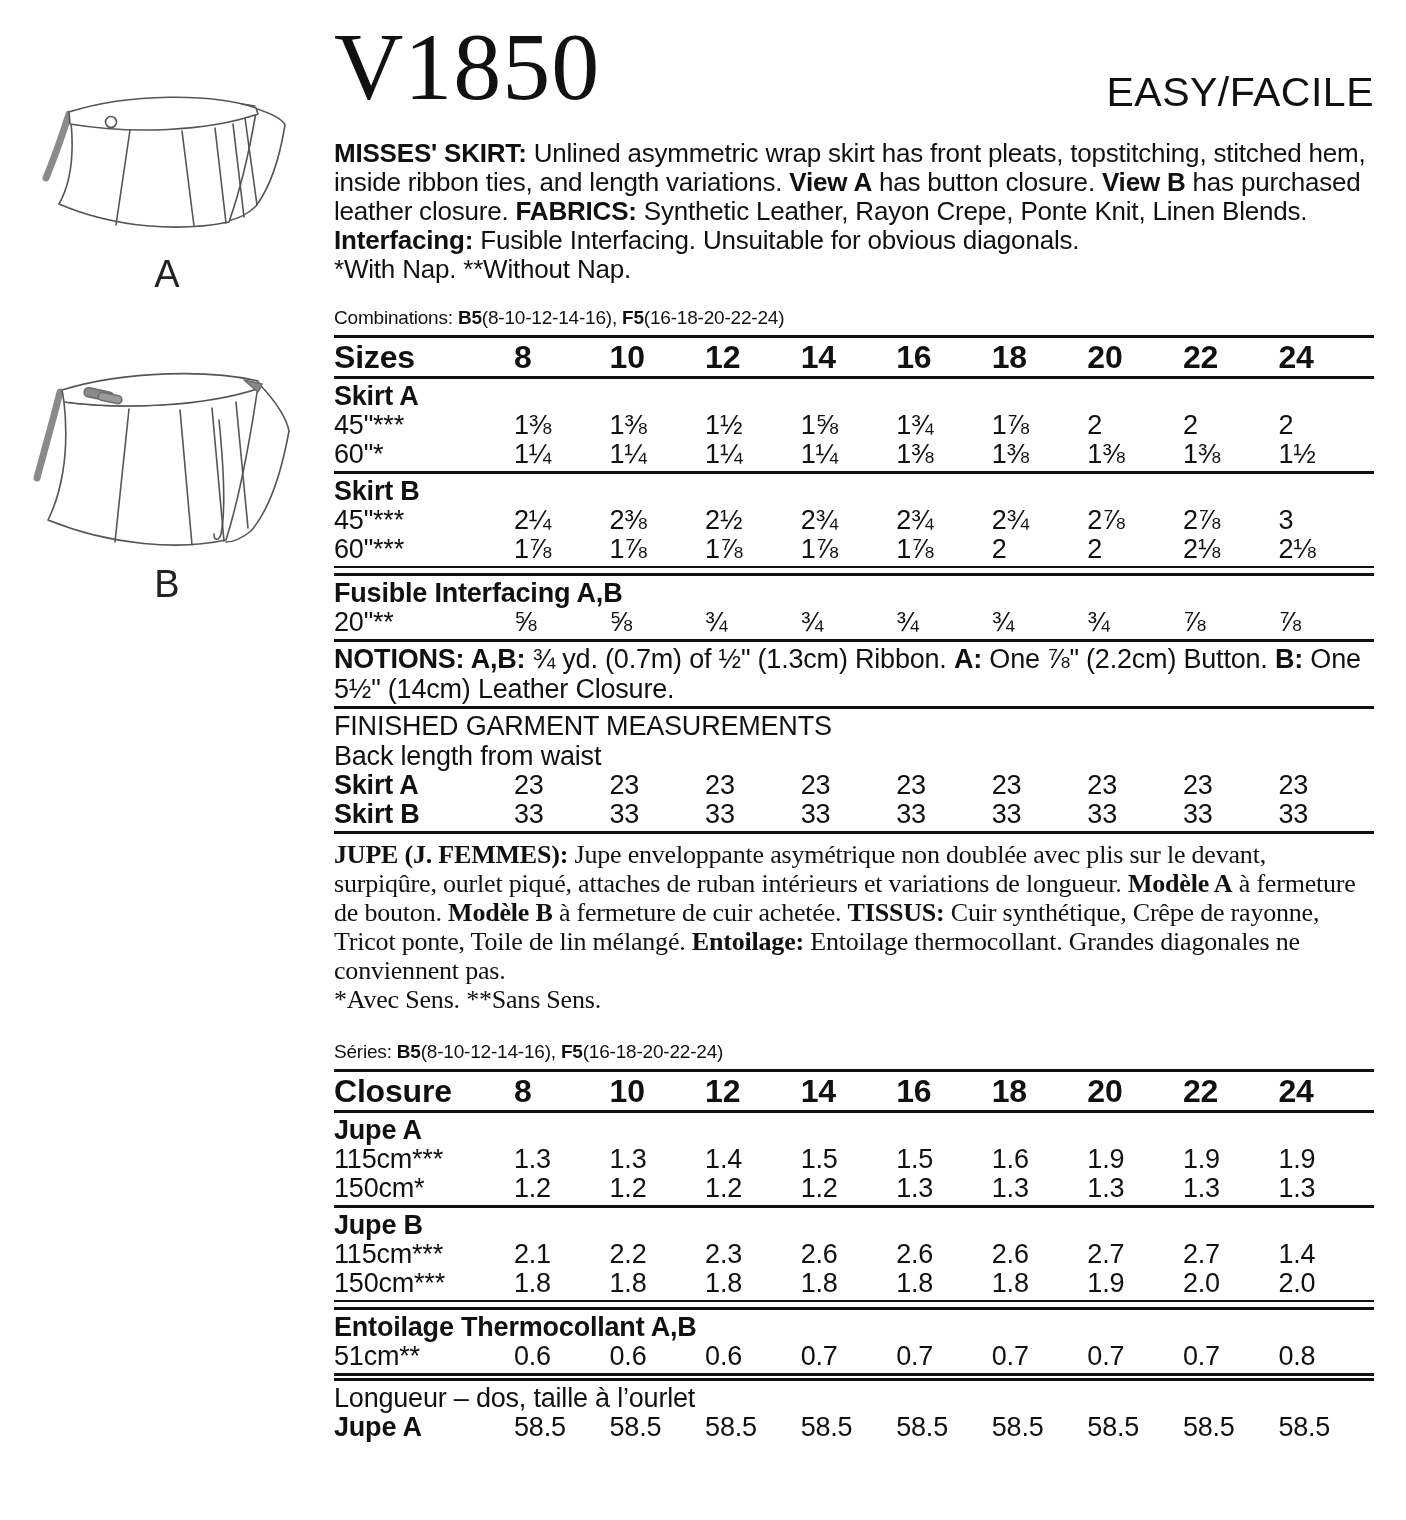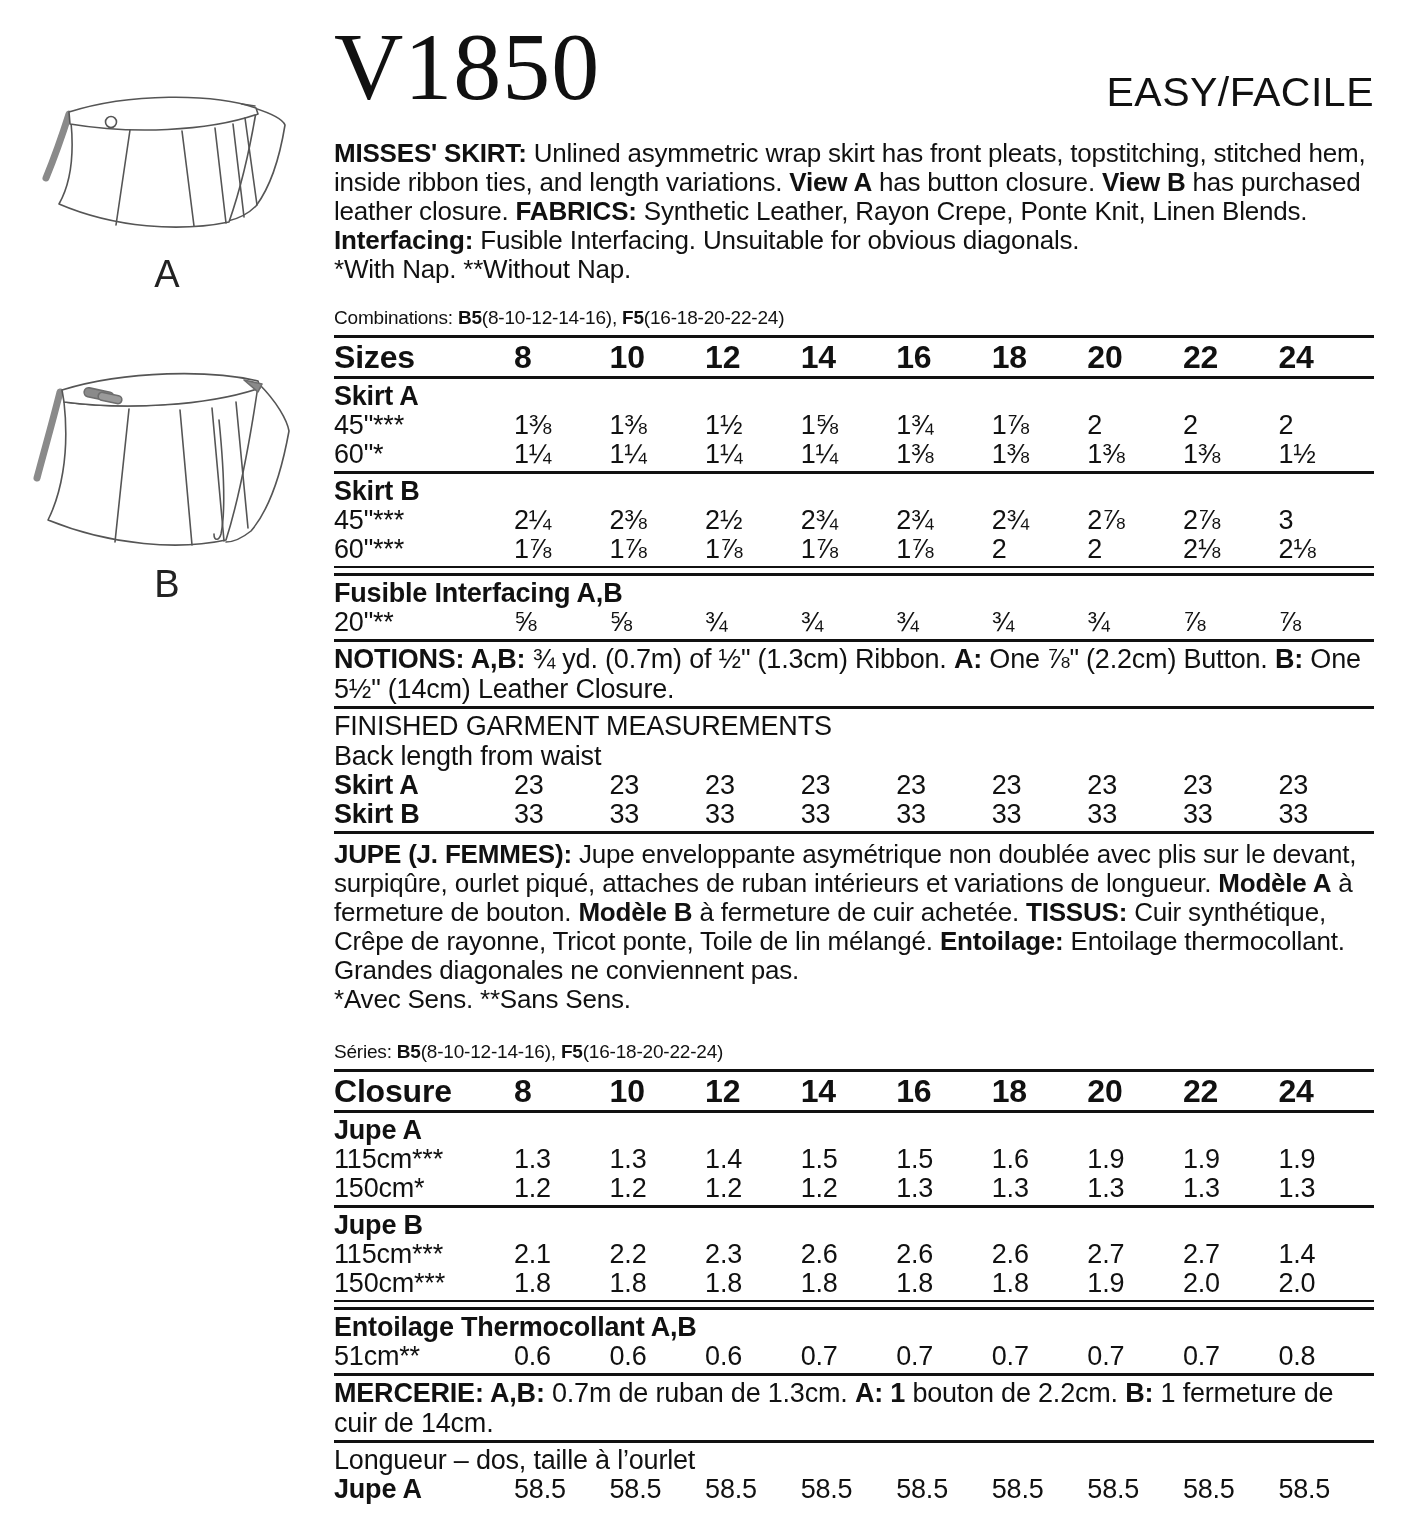"JUPE (J. FEMMES): Jupe enveloppante" .desc.fr { font-family: none -> Liberation Serif, serif }
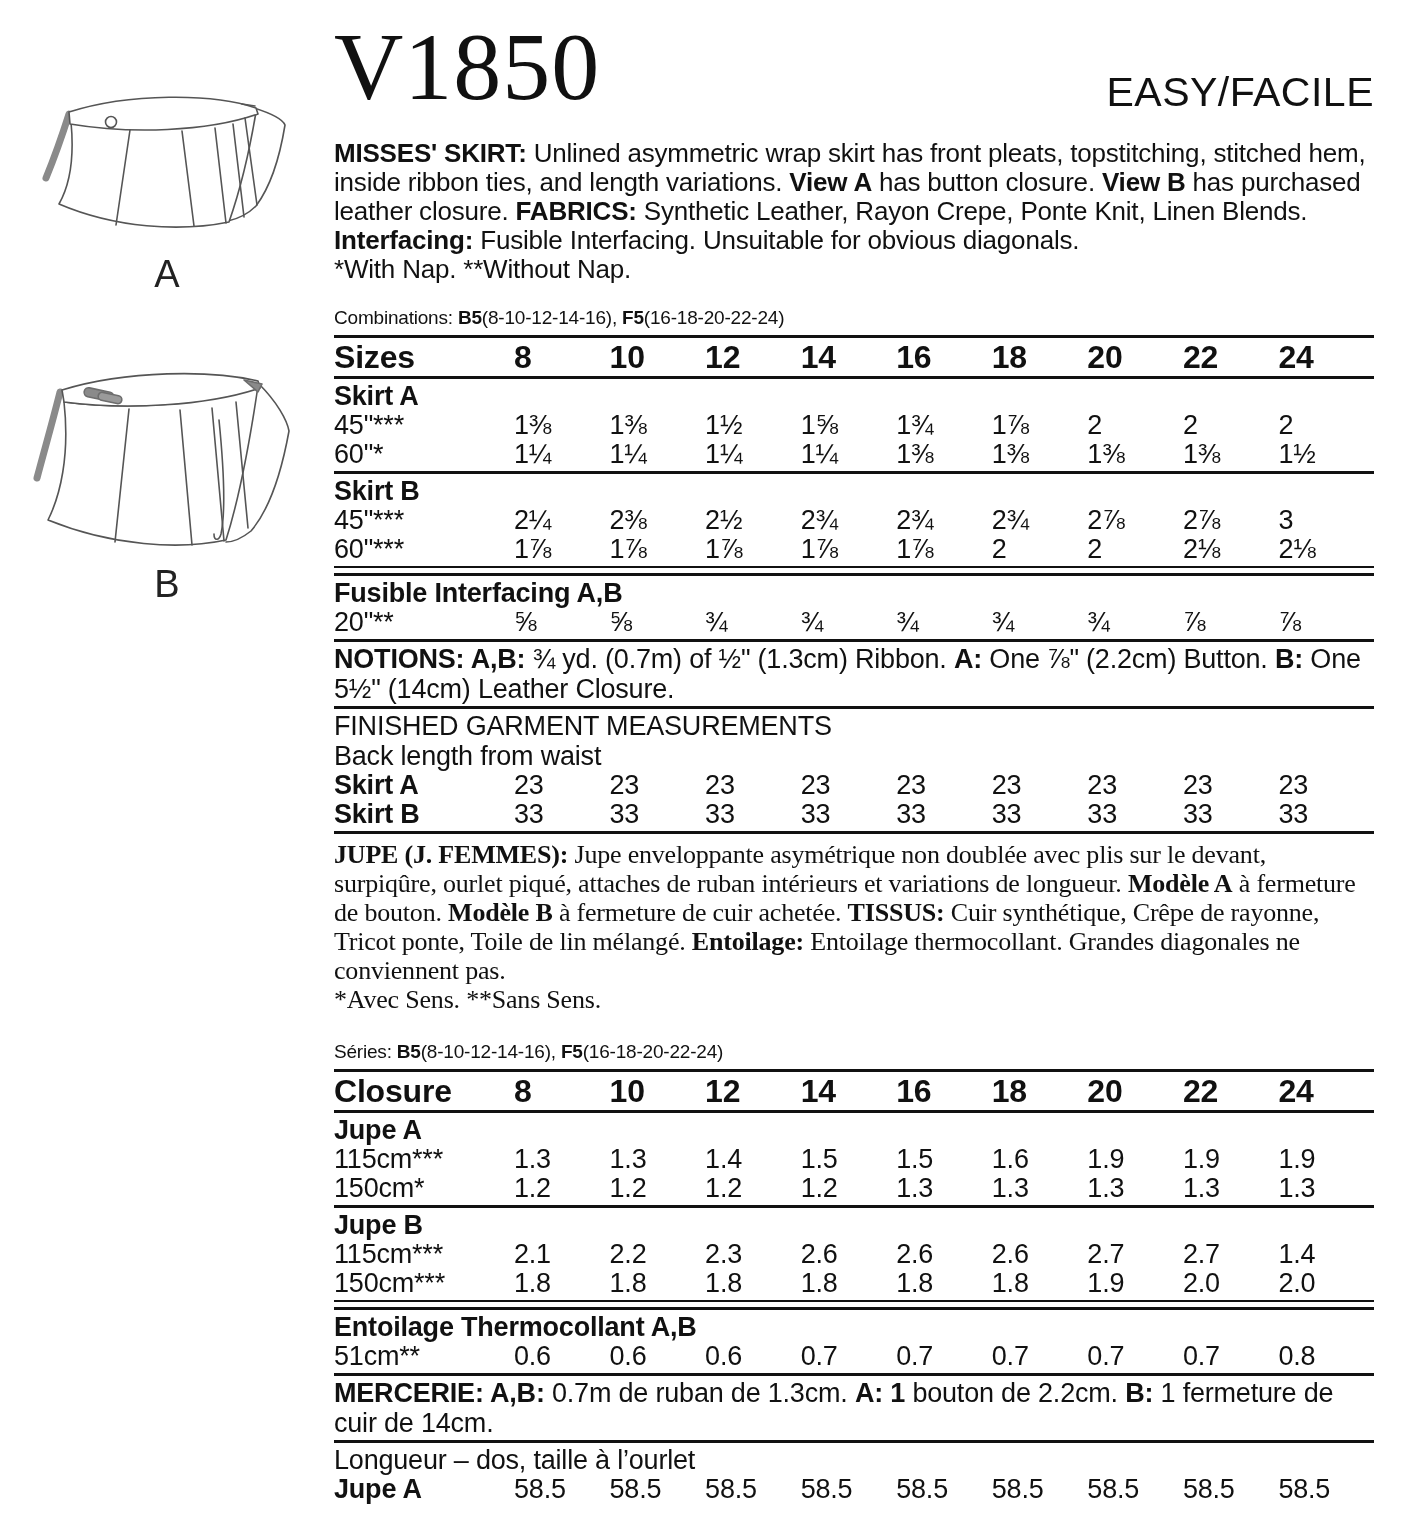"MERCERIE: A,B: 0.7m de ruban" div.trow { html: <div><span>MERCERIE: A,B:</span><span> 0.7m de ruban de 1.3cm. </span><span>A: 1</span><span> bouton de 2.2cm. </span><span>B:</span><span> 1 fermeture de cuir de 14cm.</span></div> -> none }
